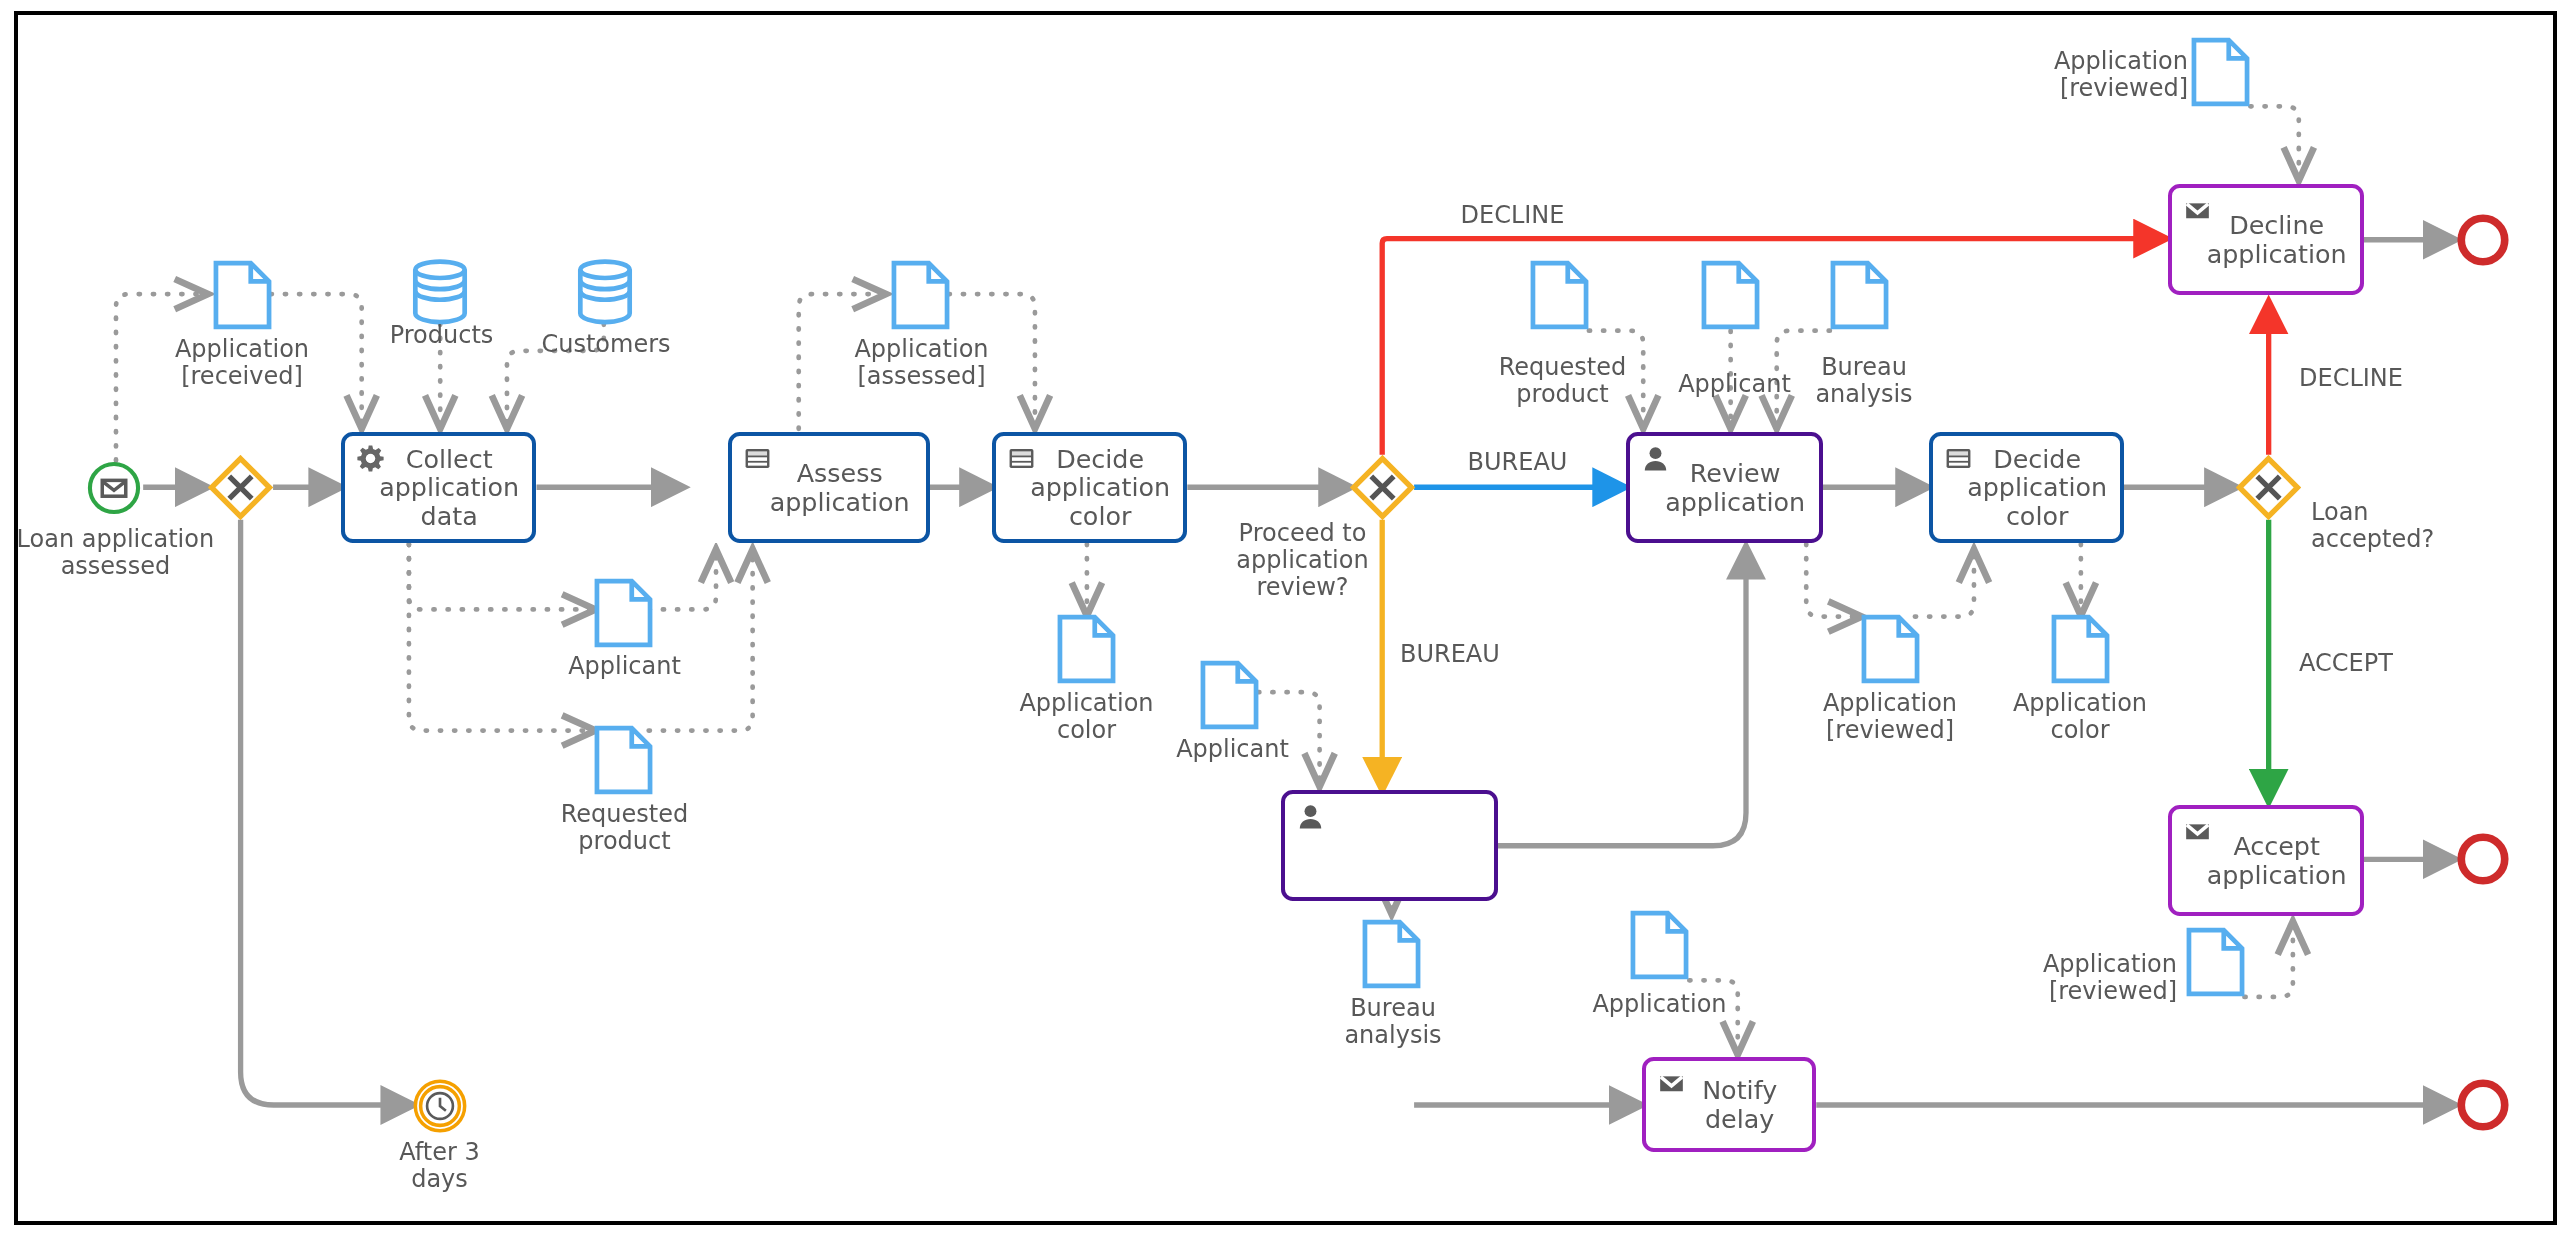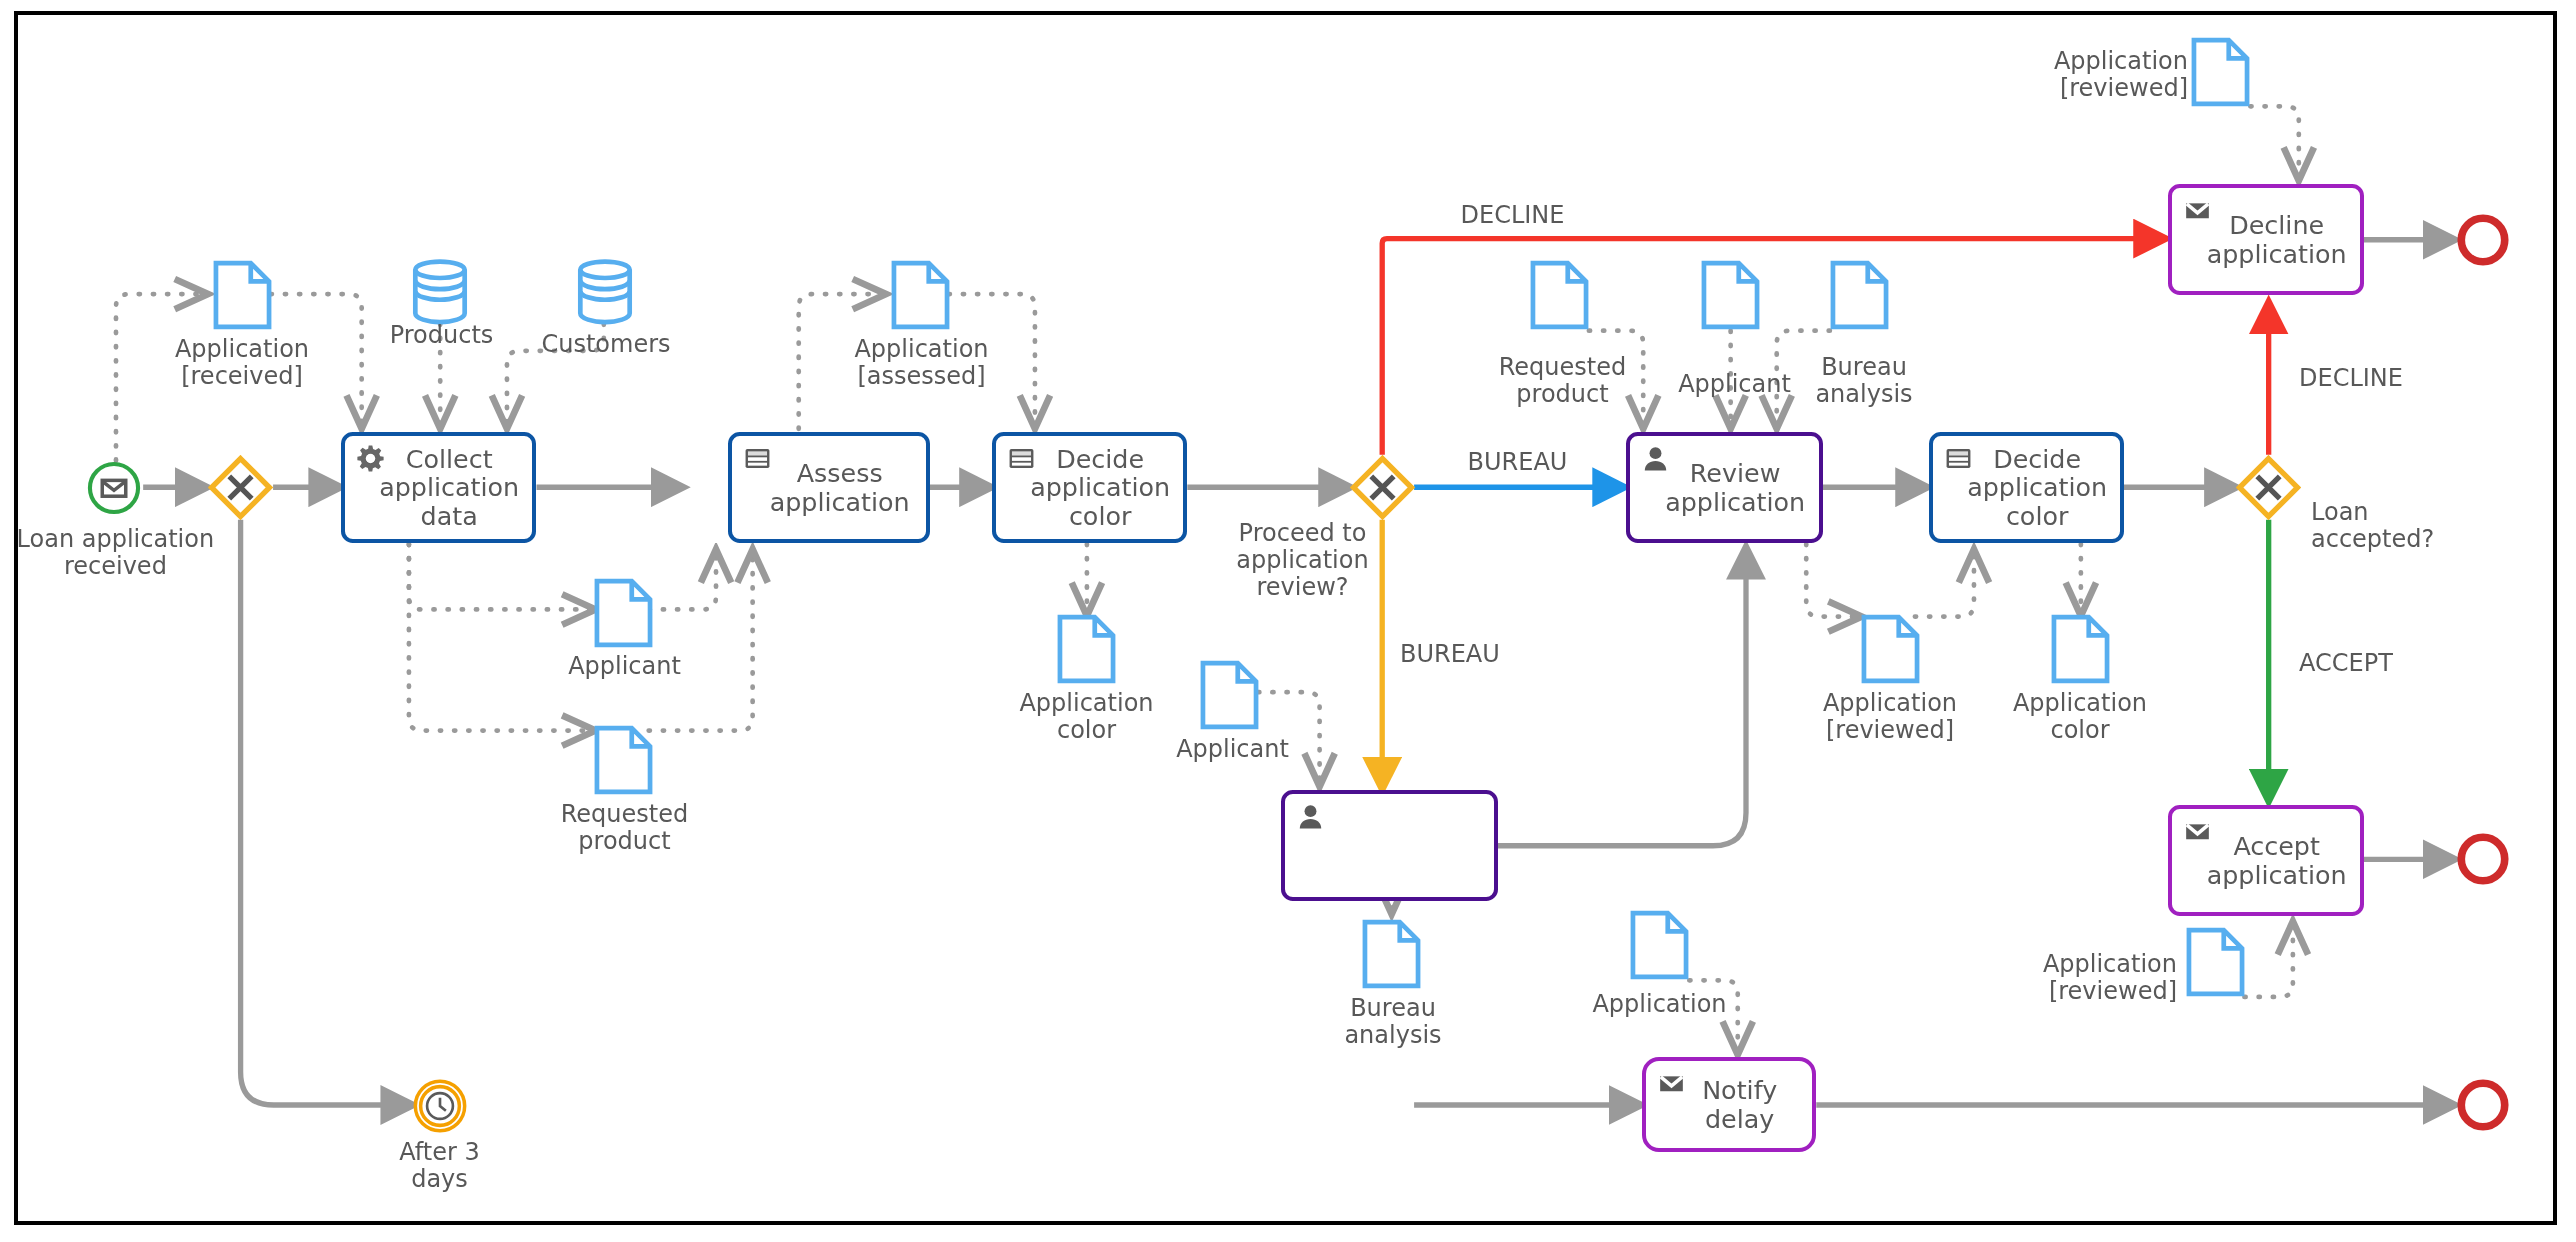"Loan application received" div.lbl { text: received -> assessed }
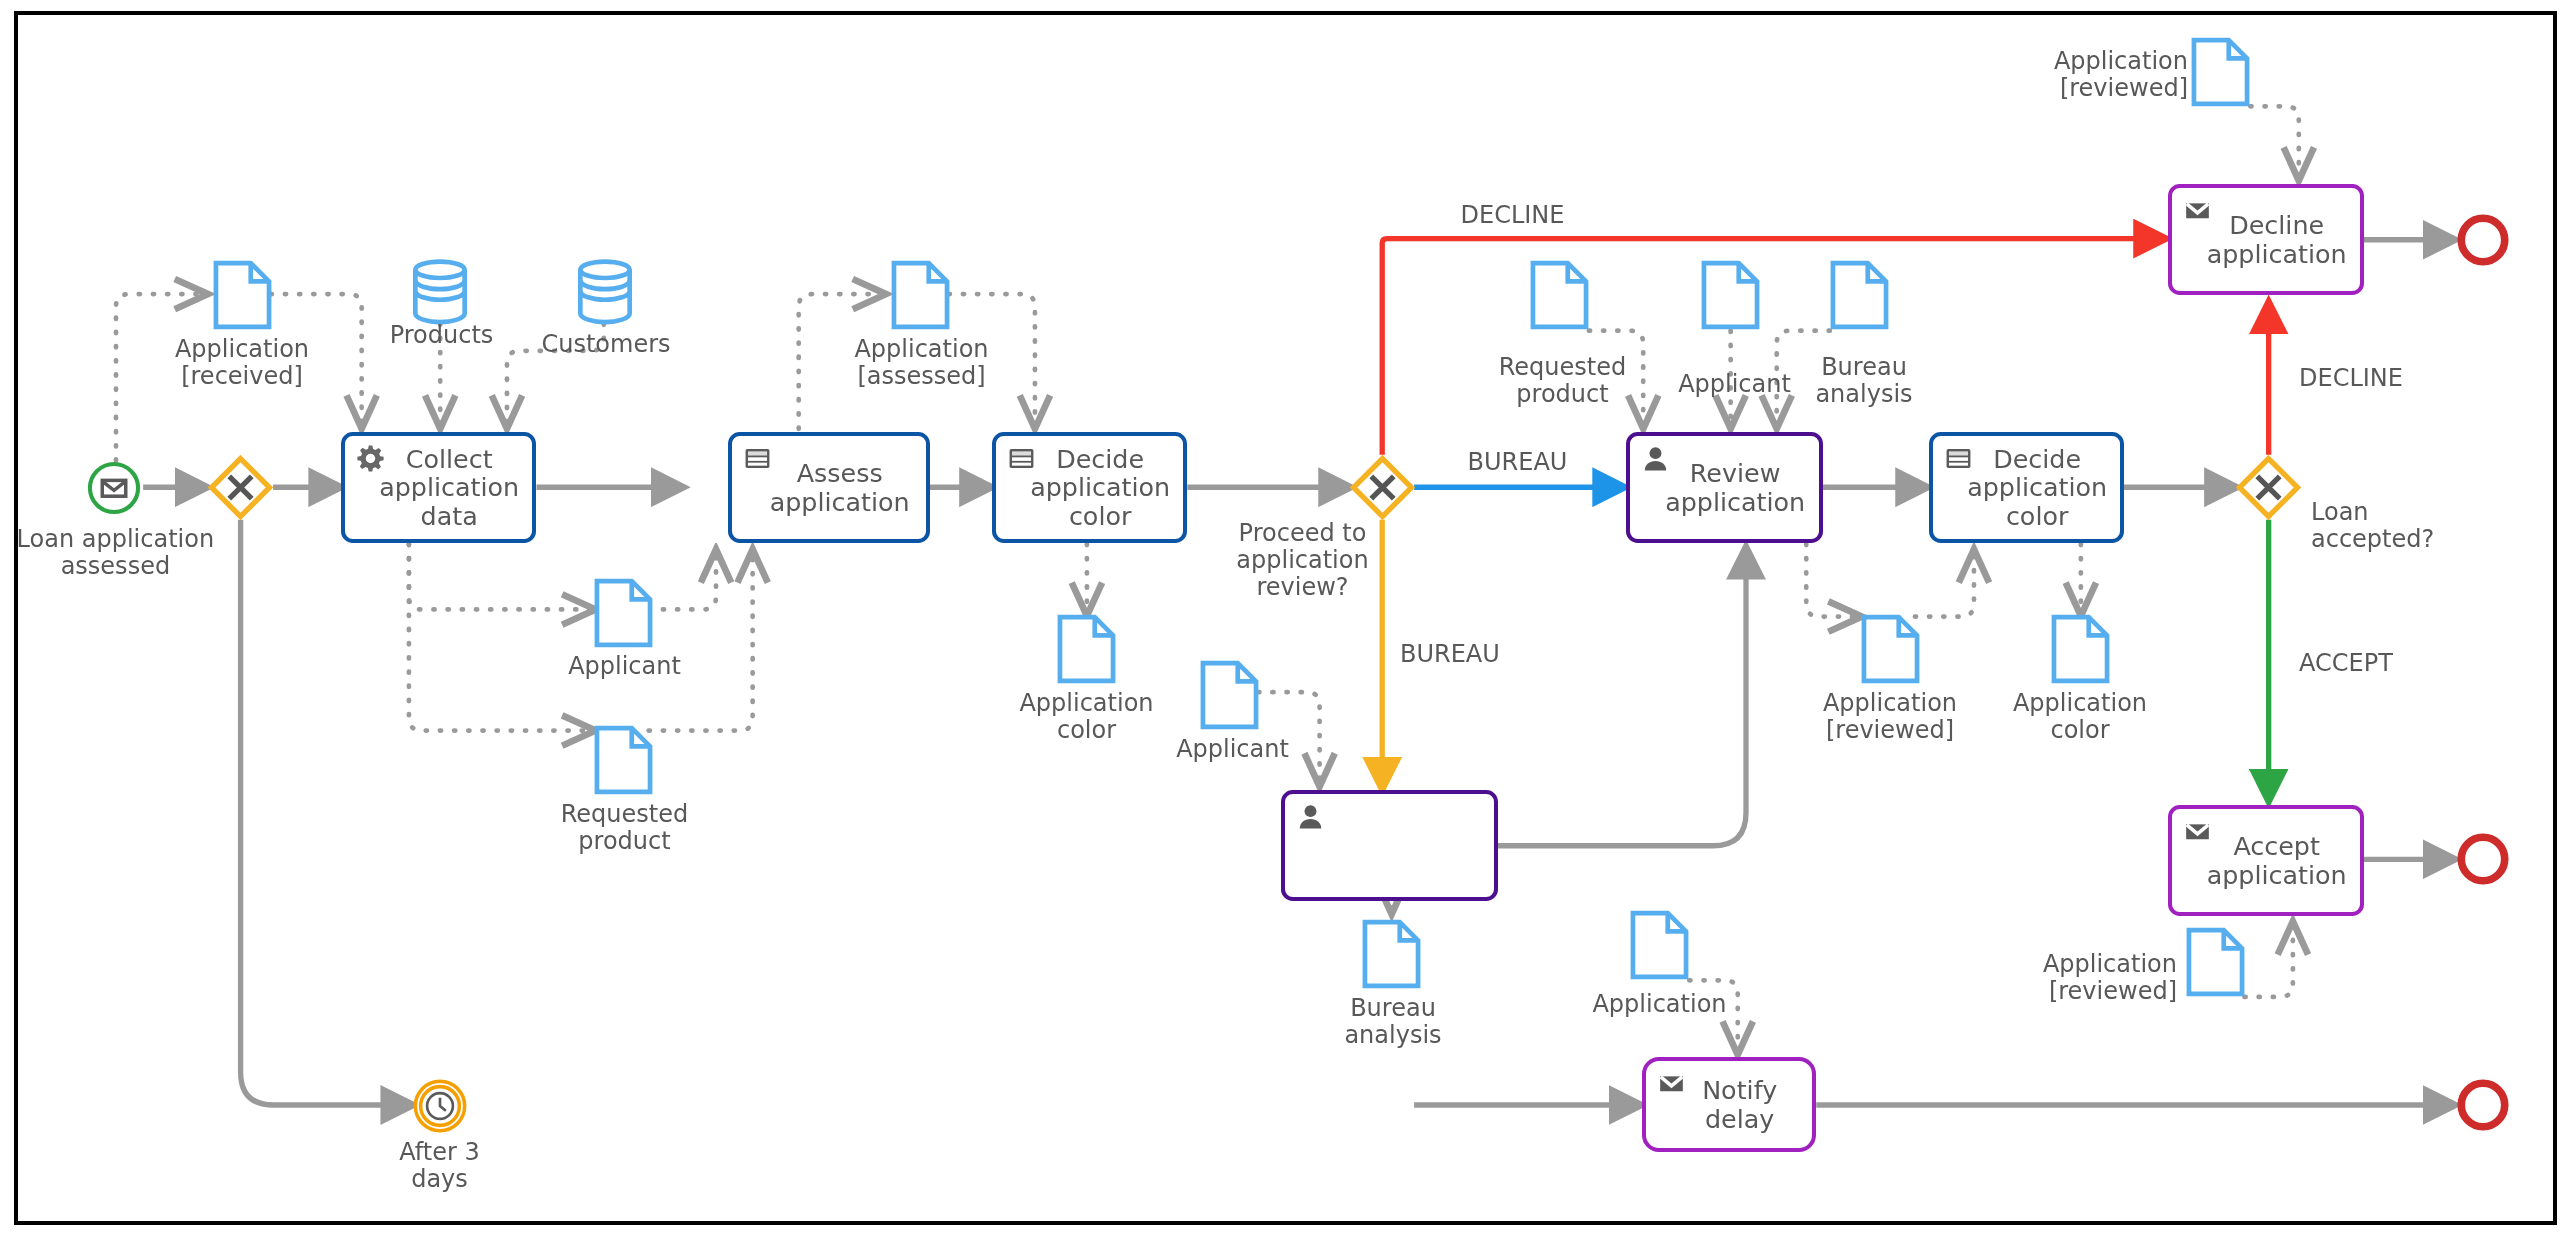"Notify delay" div.task { border-radius: 17px -> none }
